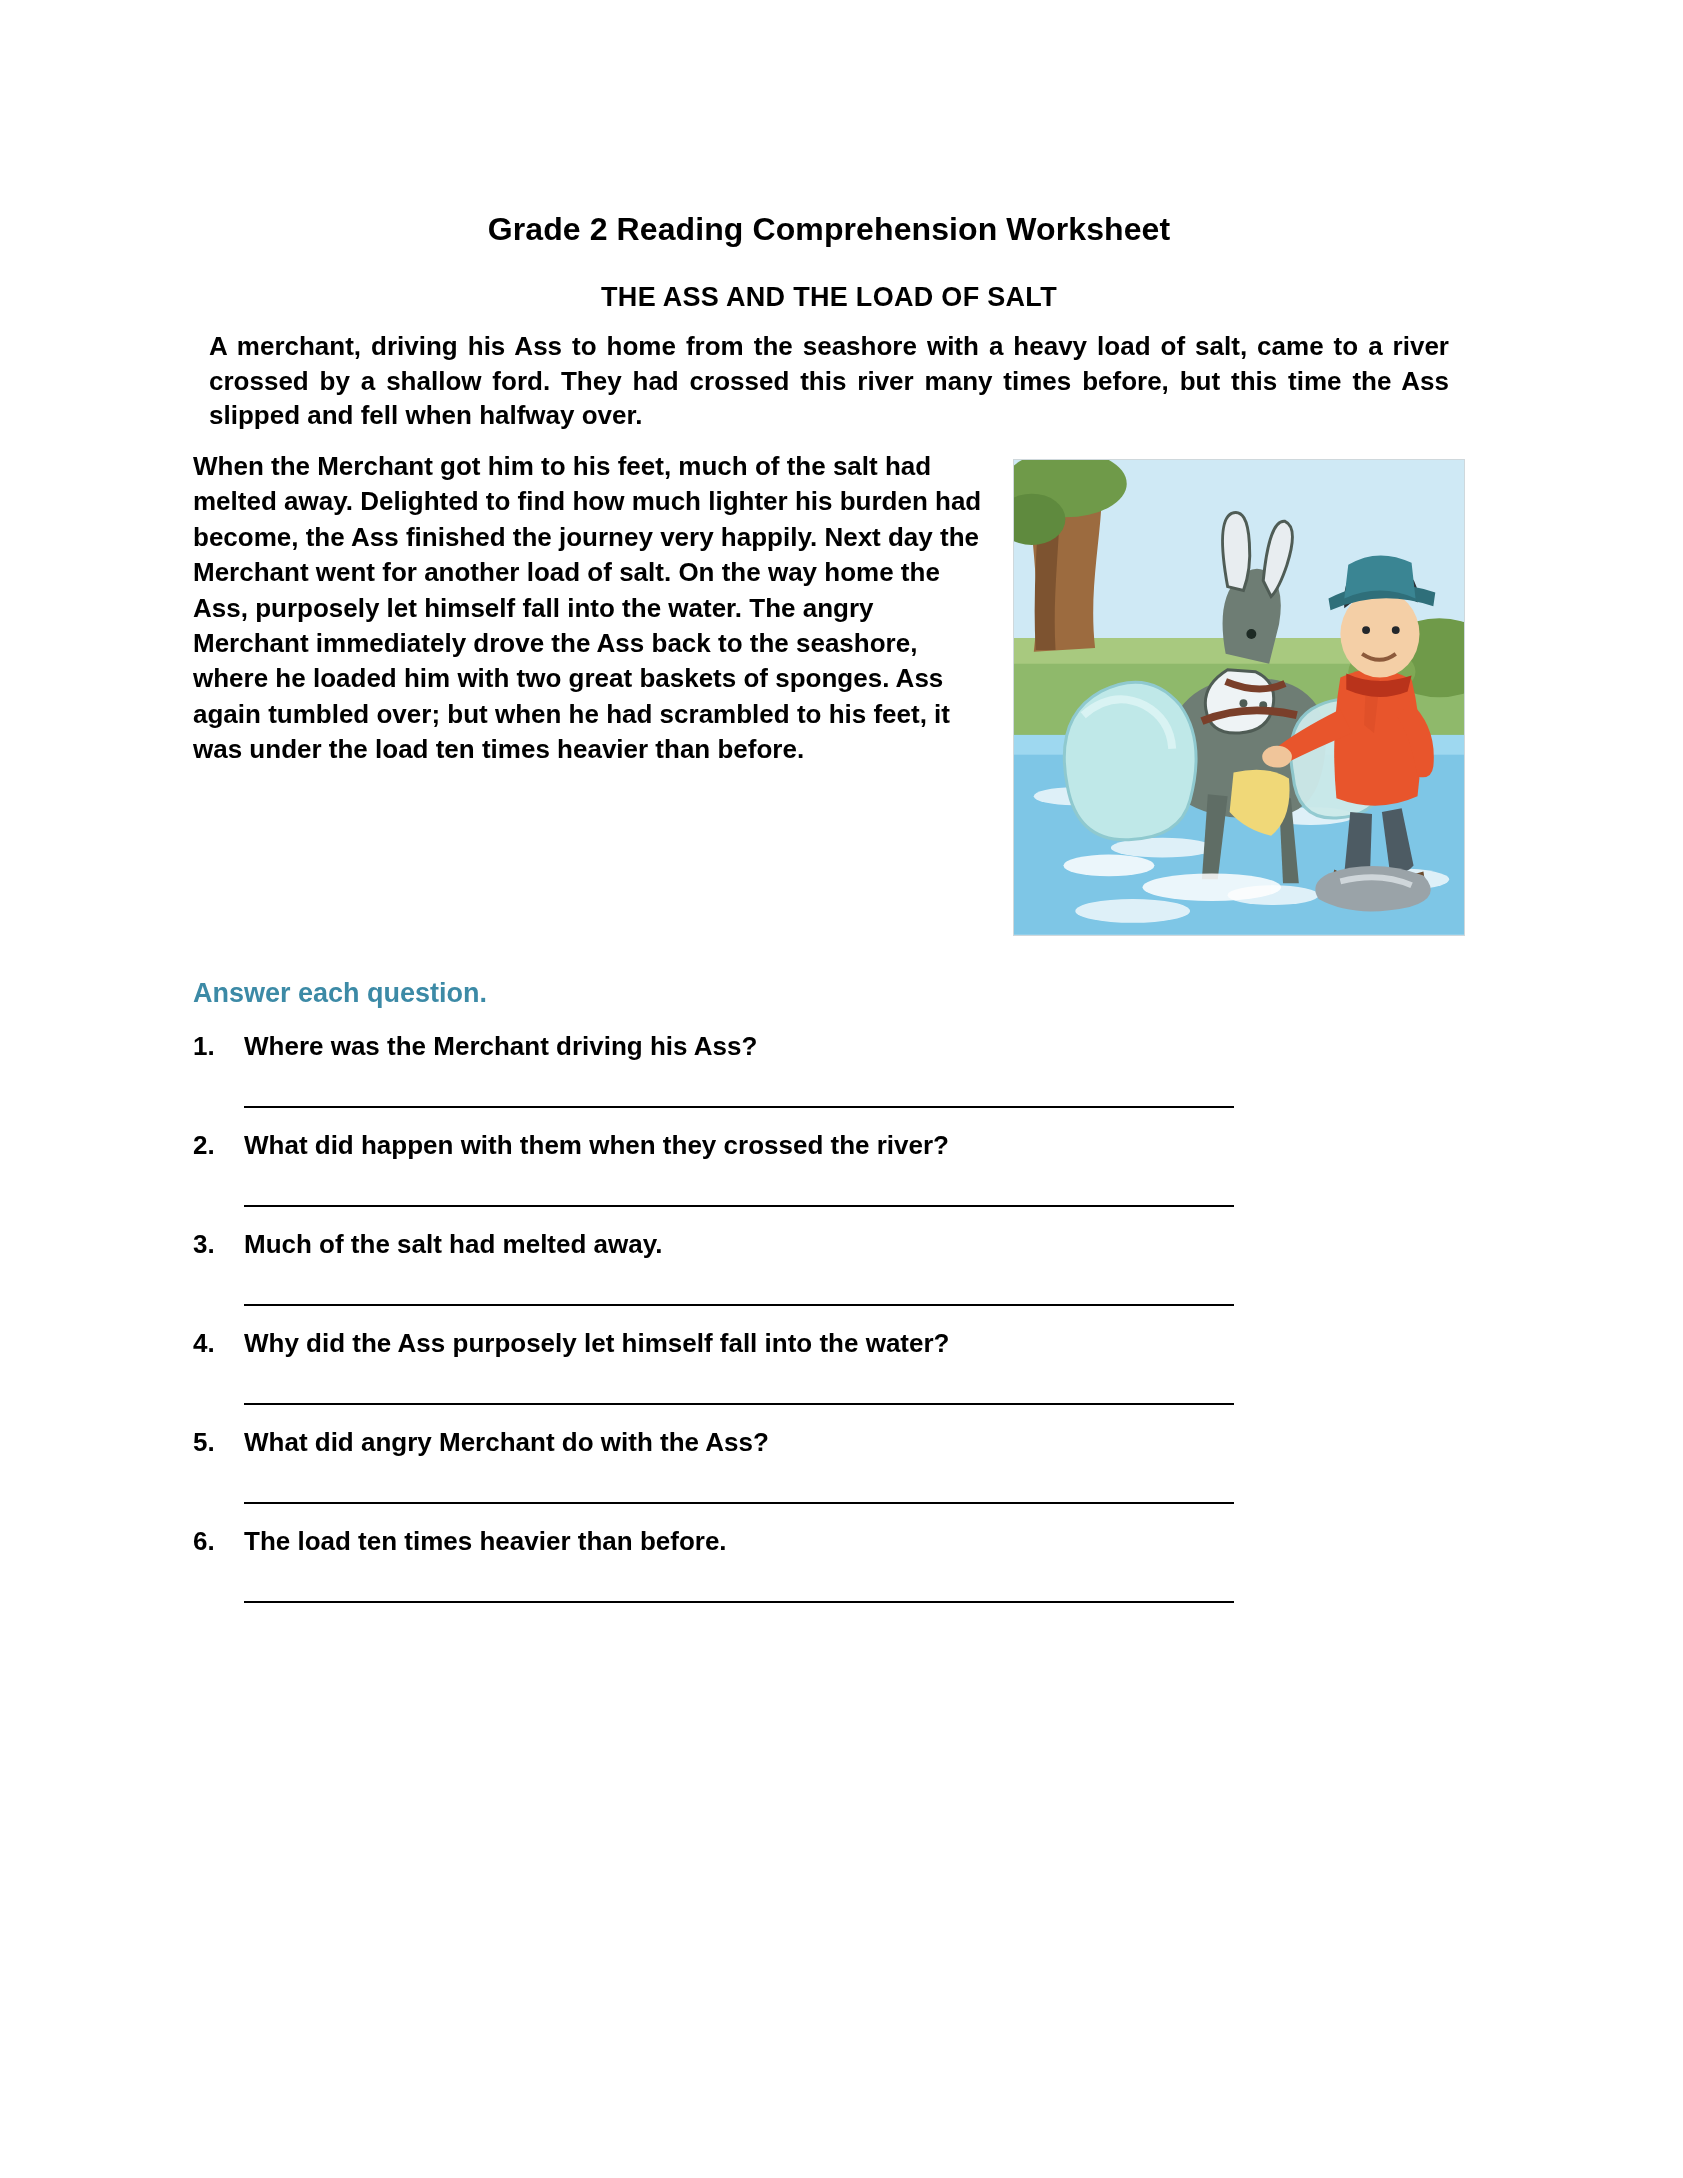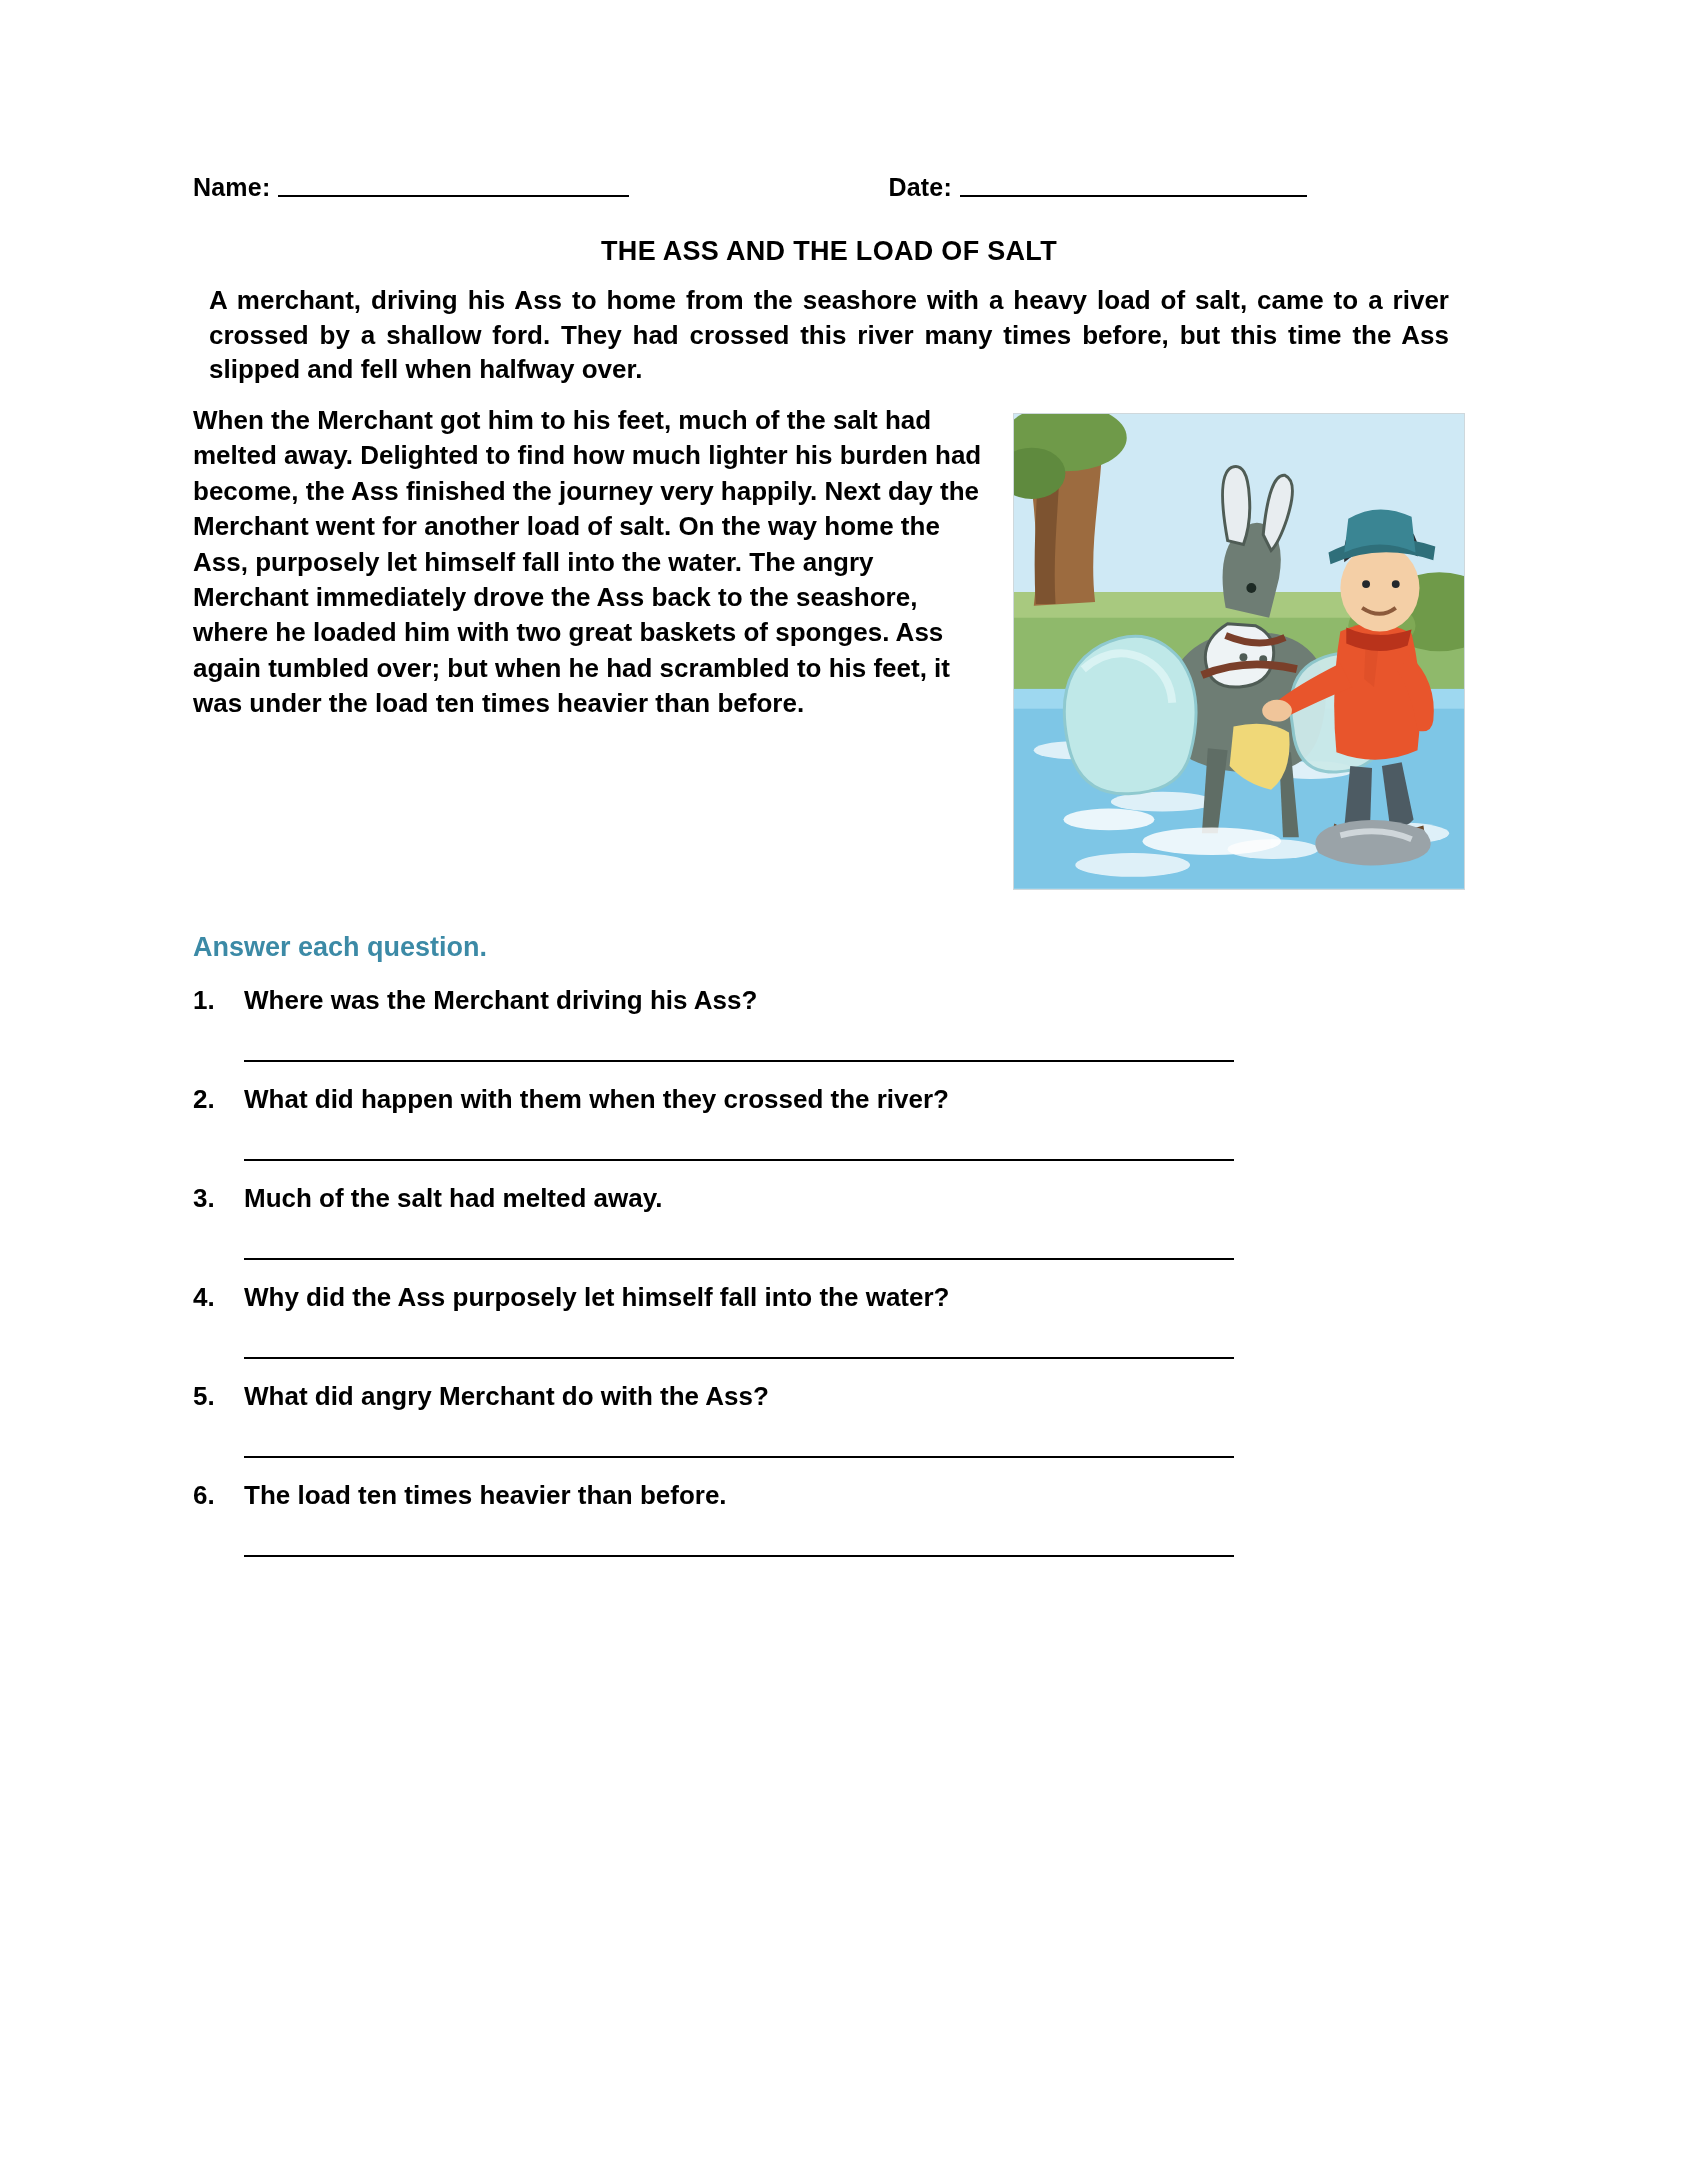"Name:" div.name-date-row { html: <div> <div> <span>Name:</span> <span></span> </div> <div> <span>Date:</span> <span></span> </div> </div> -> none }
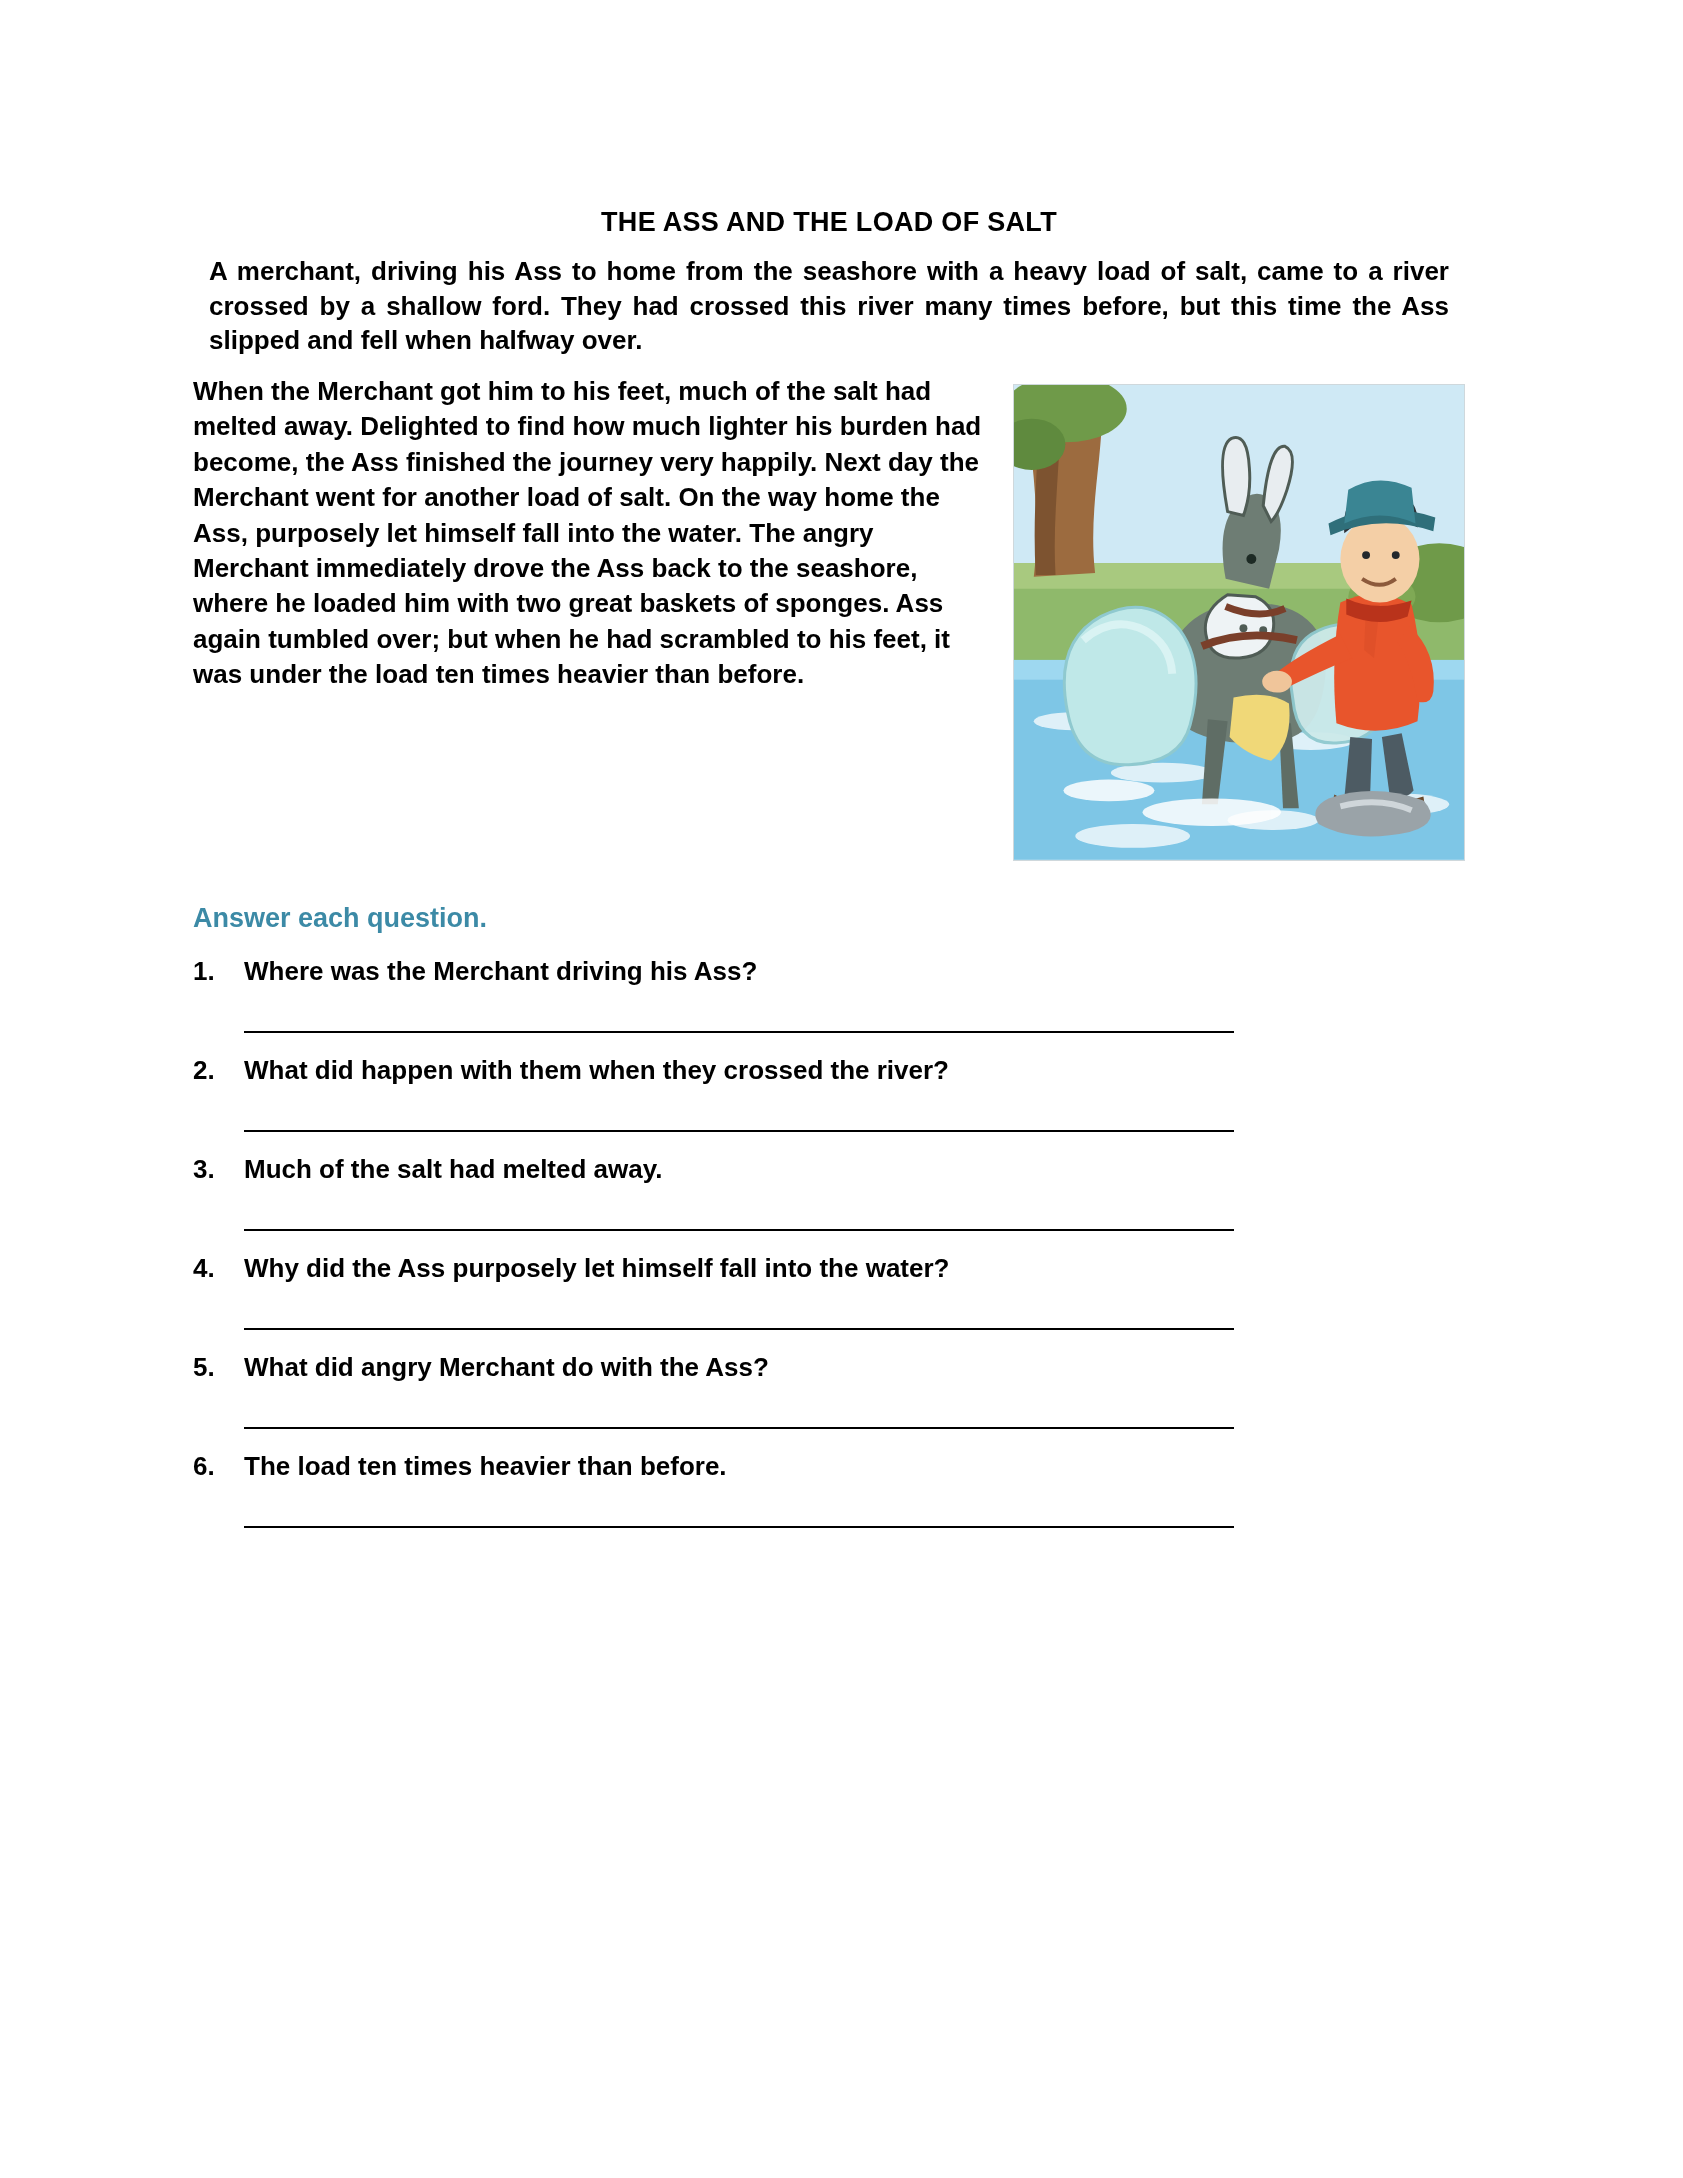"Grade 2 Reading Comprehension Worksheet" div.main-title { html: none -> <div>Grade 2 Reading Comprehension Worksheet</div> }
